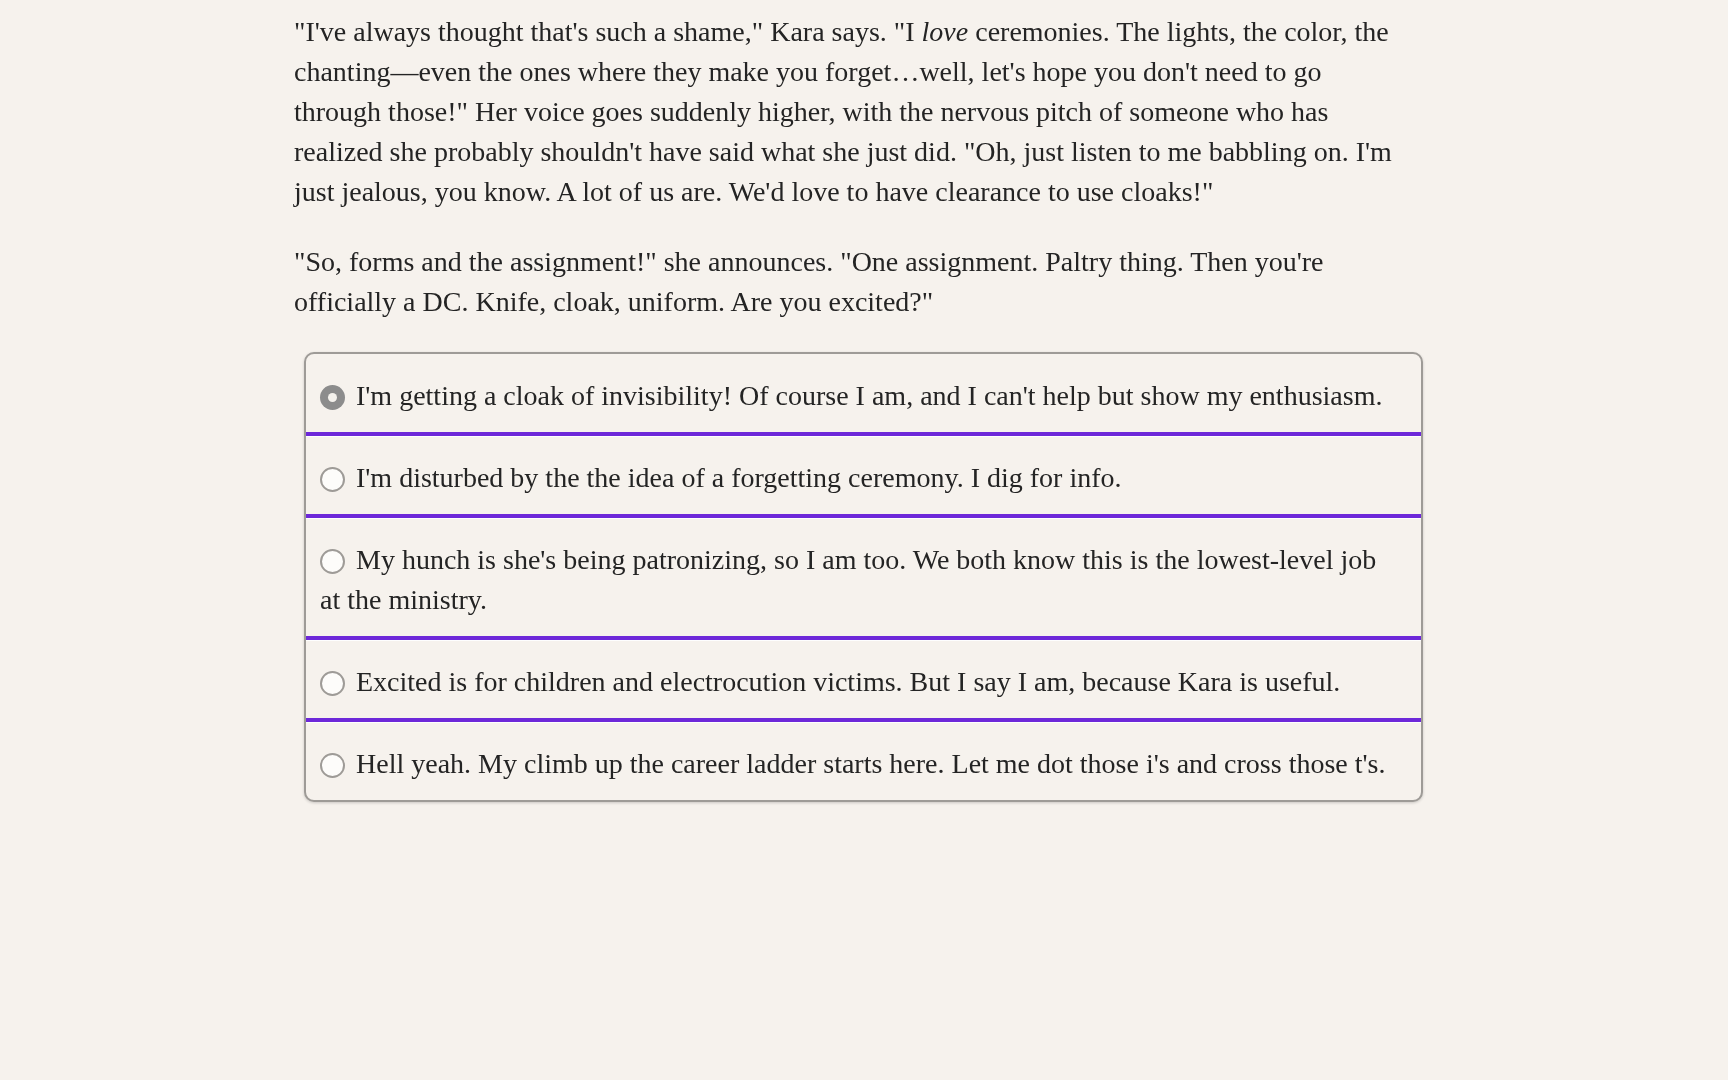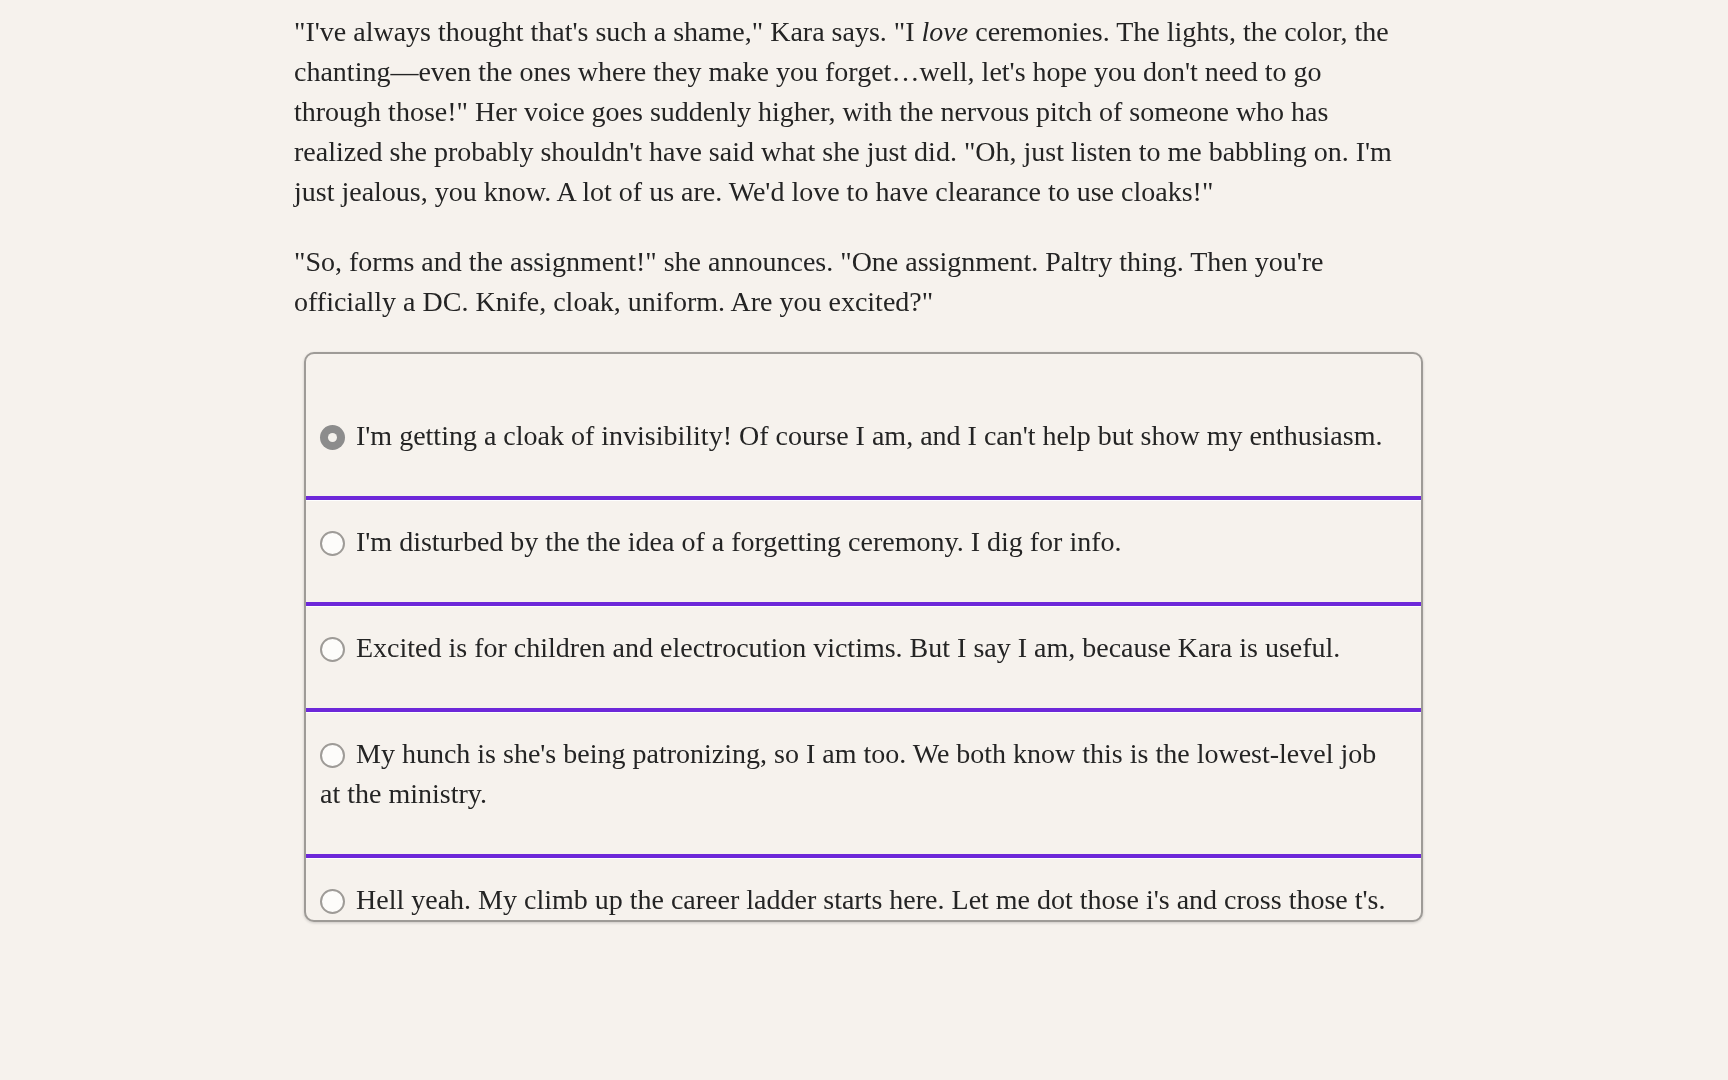"I'm getting a cloak of" .option { margin-top: 40px -> none; padding: 22px 28px 0 14px -> 22px 28px 16px 14px }
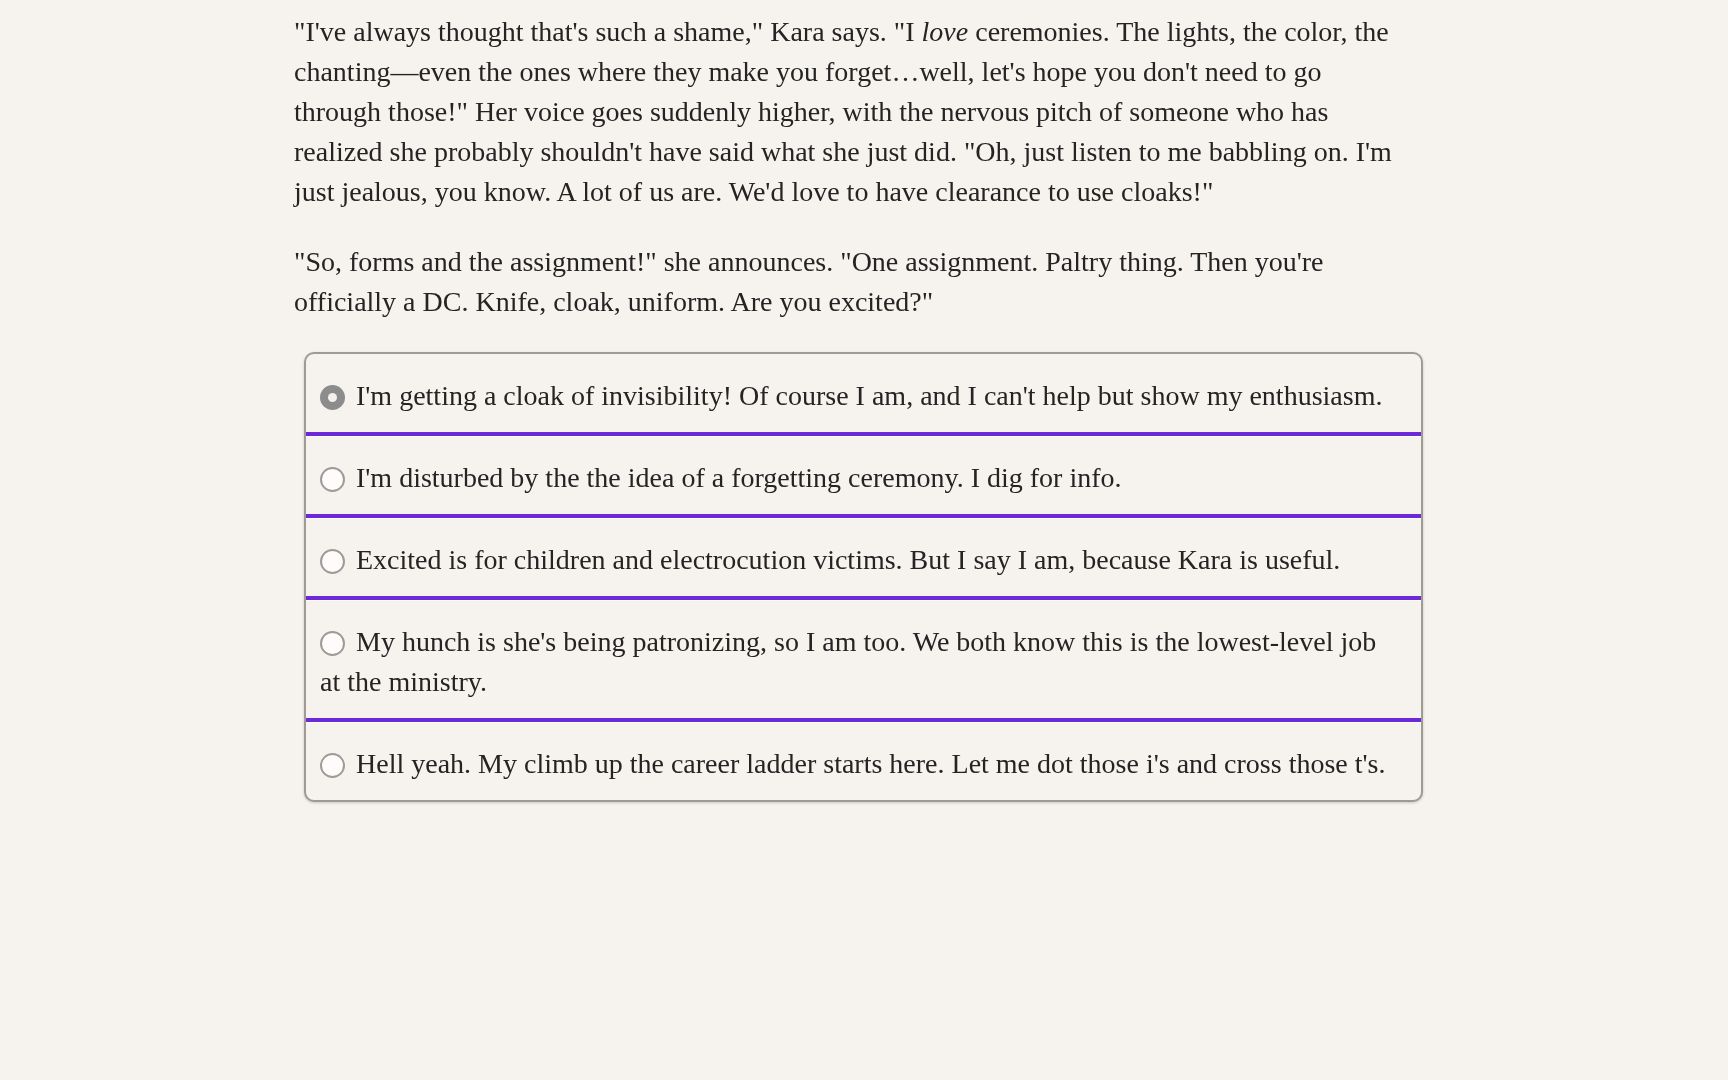"Excited is for children and" label.option { order: before "My hunch is she's being" -> after "My hunch is she's being" }
